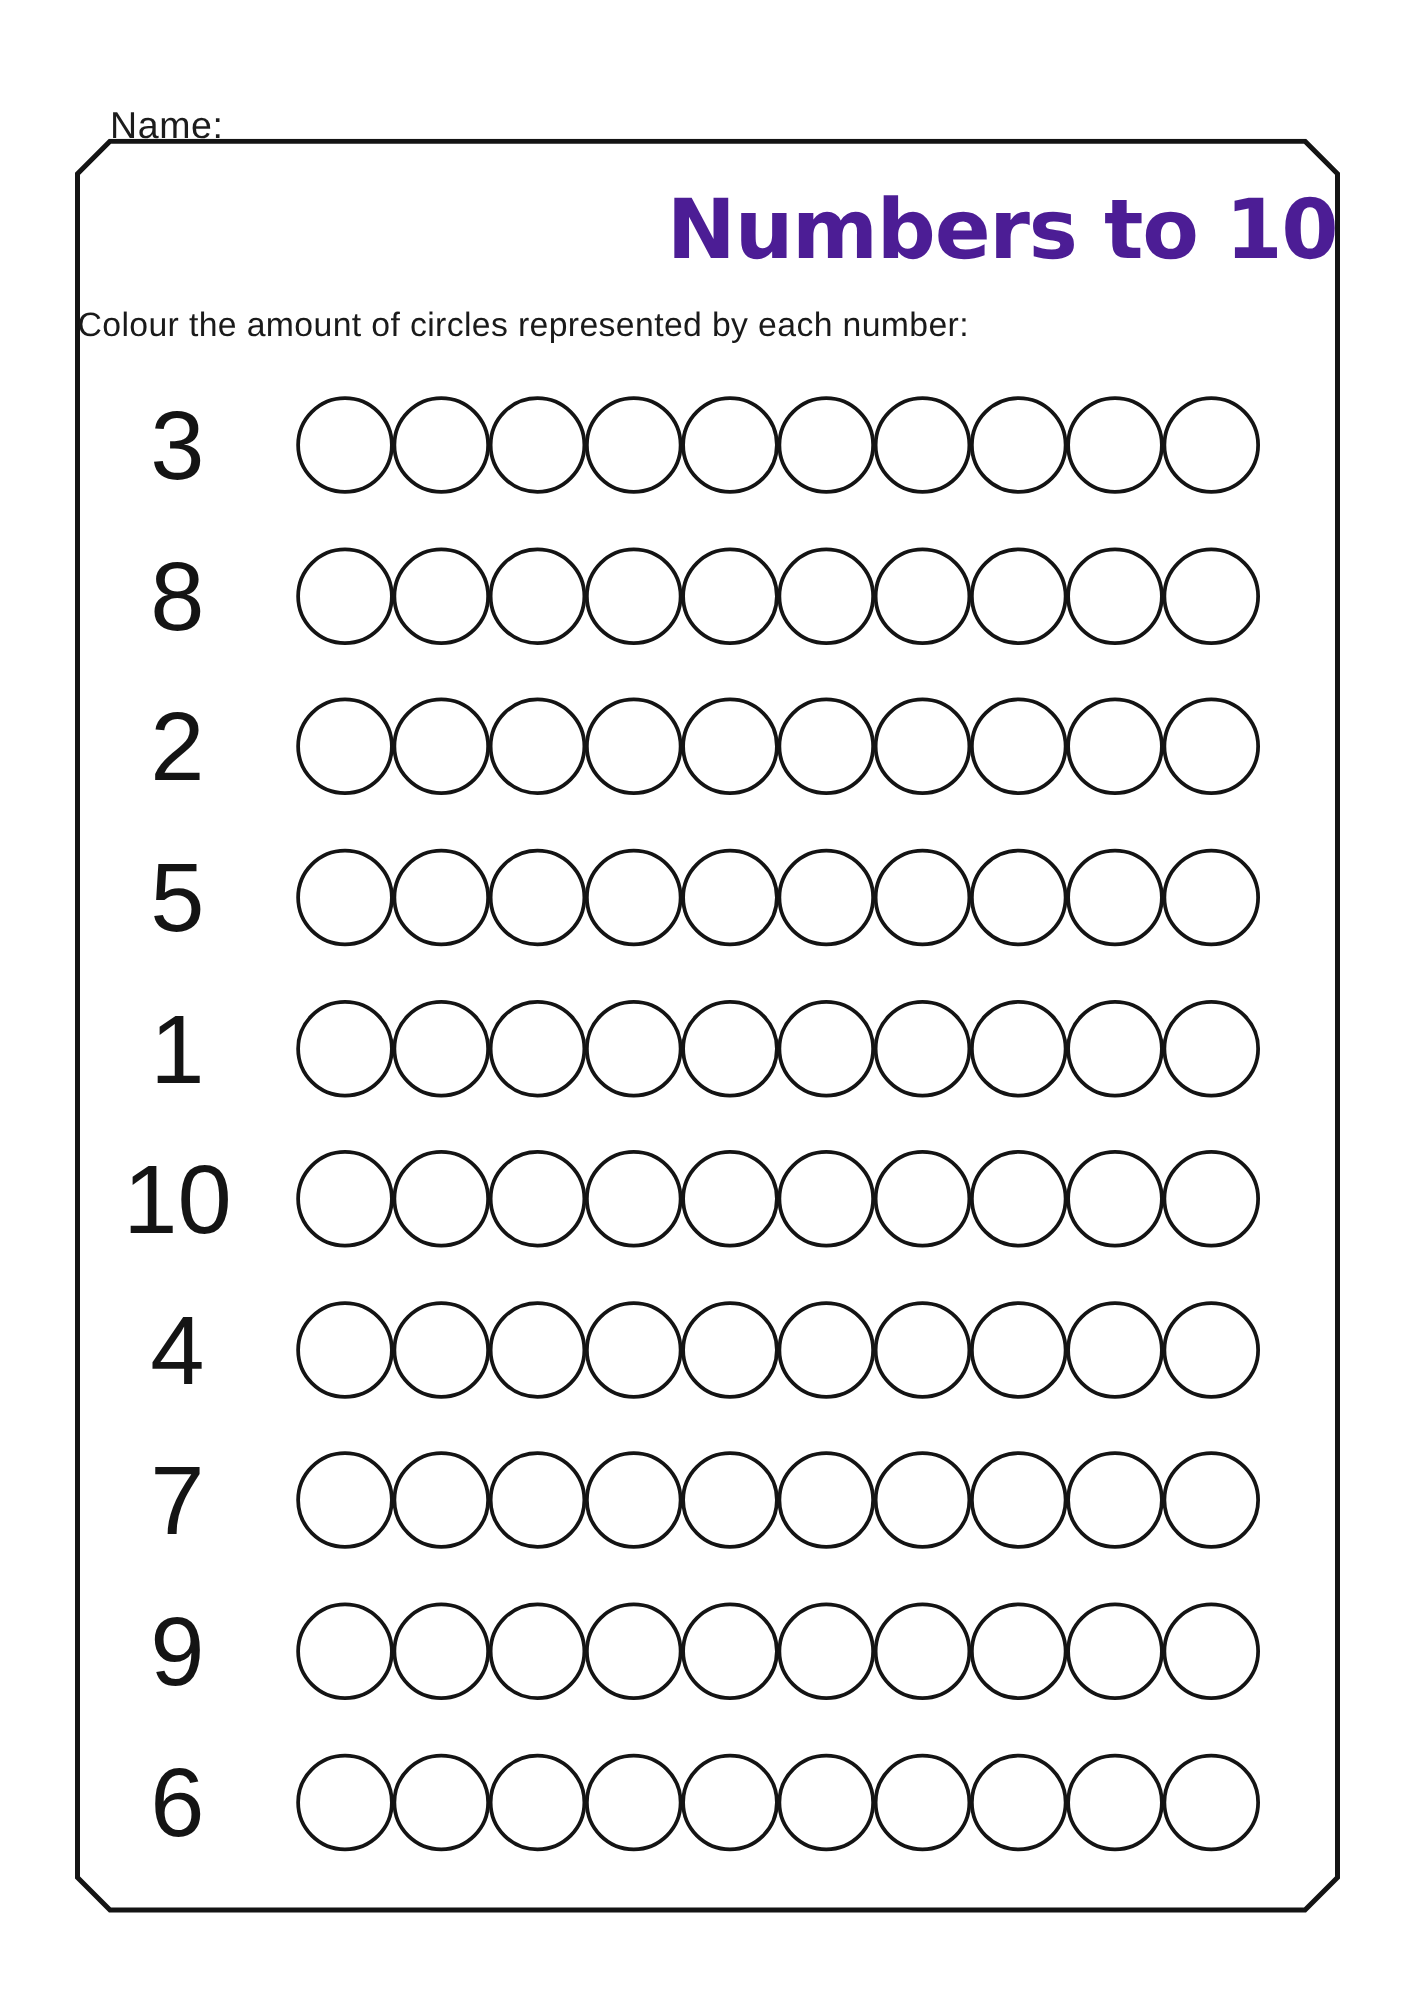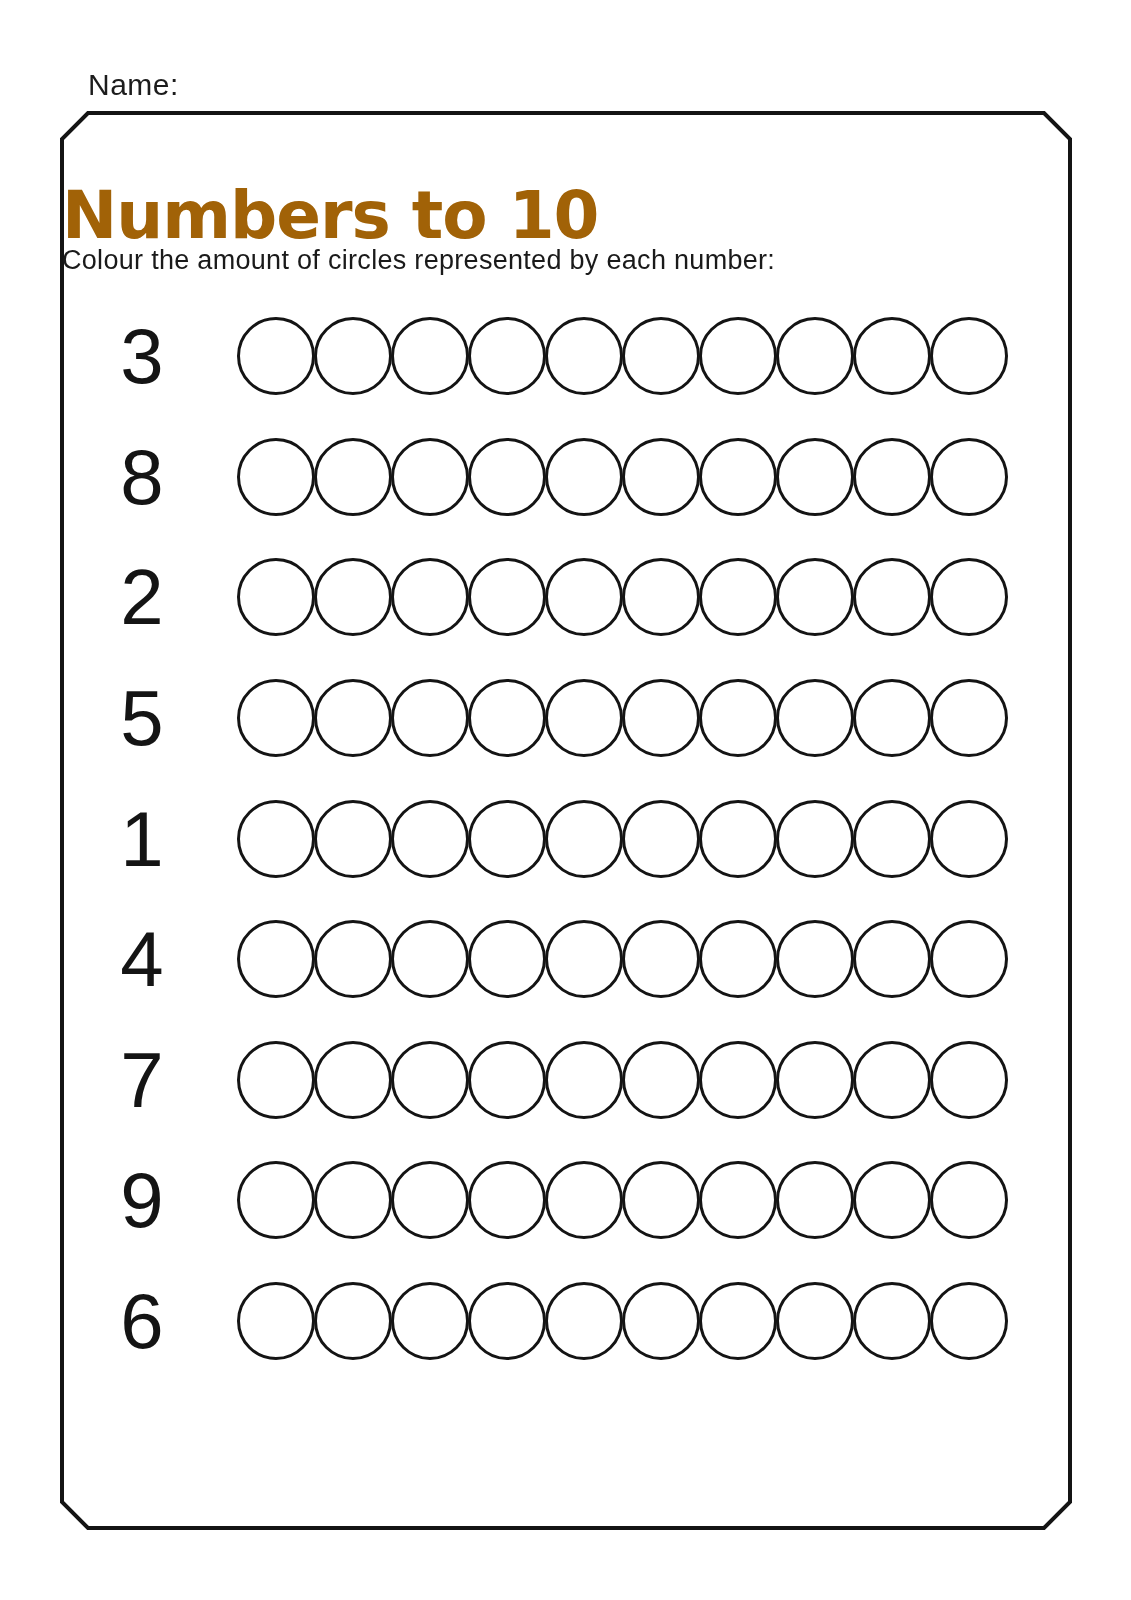"Name:" .name-label { top: 68px -> 84px }
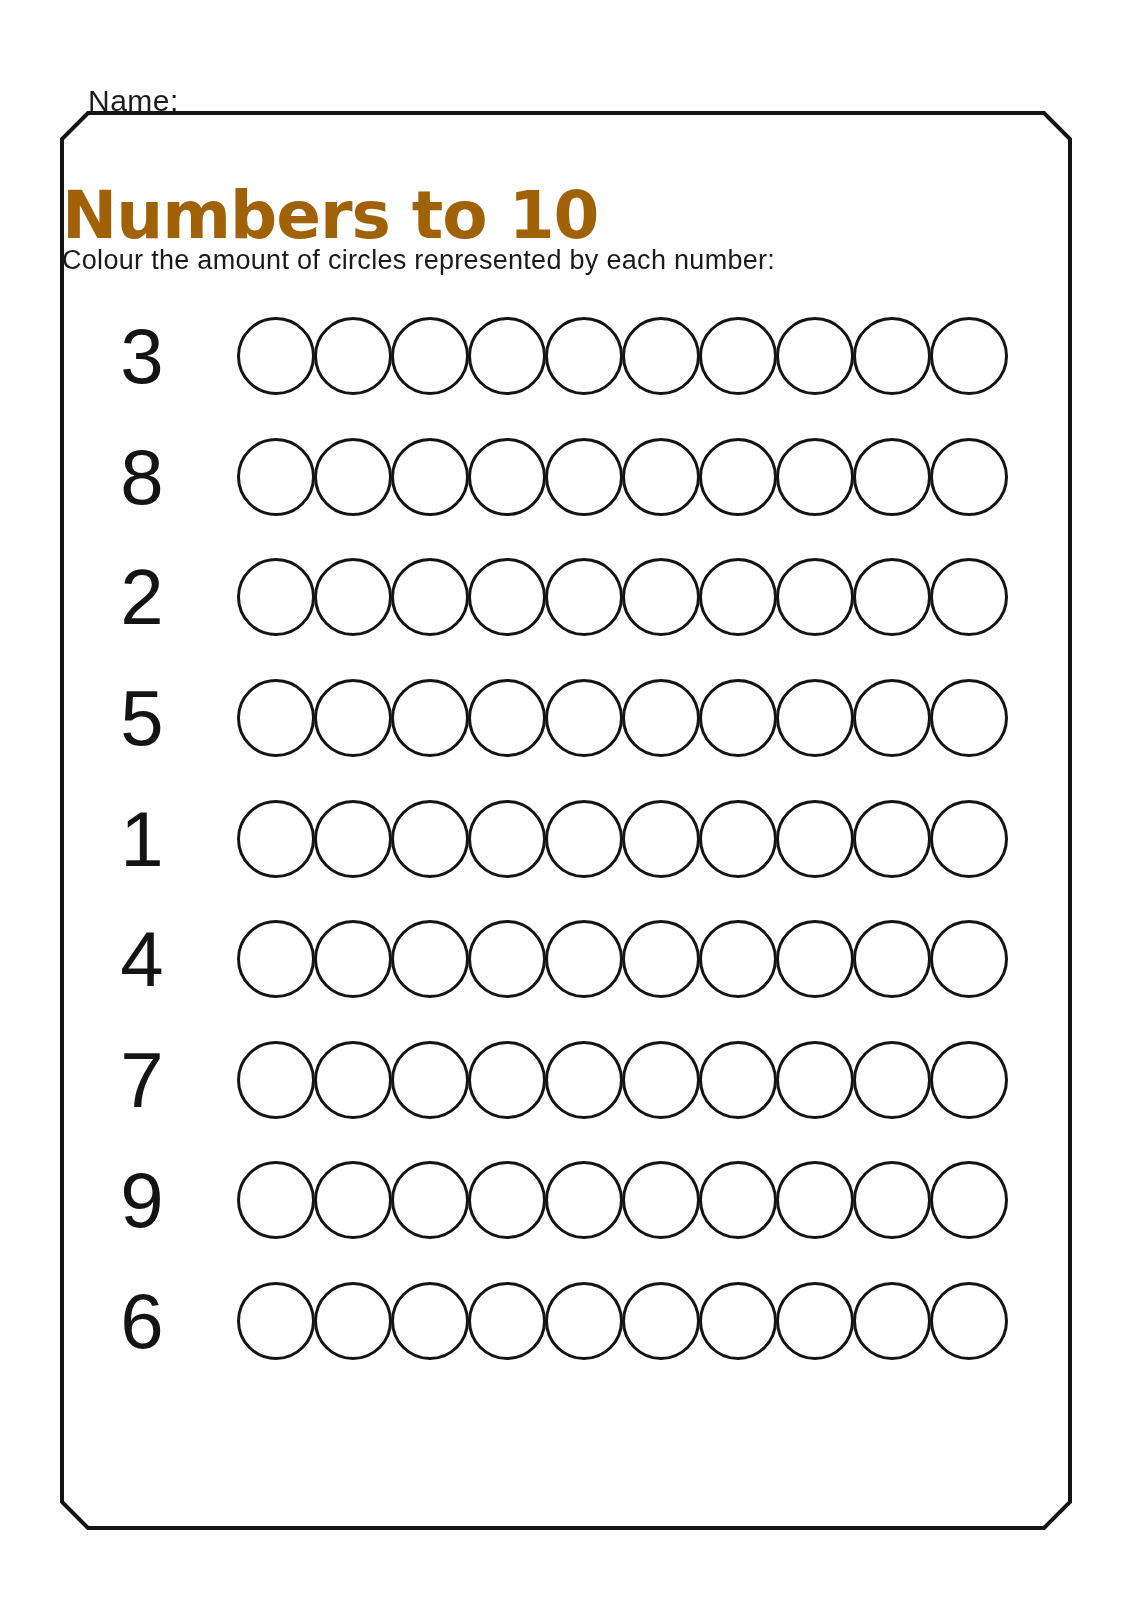"Numbers to 10" .title { color: #a16207 -> #4c1d95; margin-top: 32px -> none; text-align: left -> right }
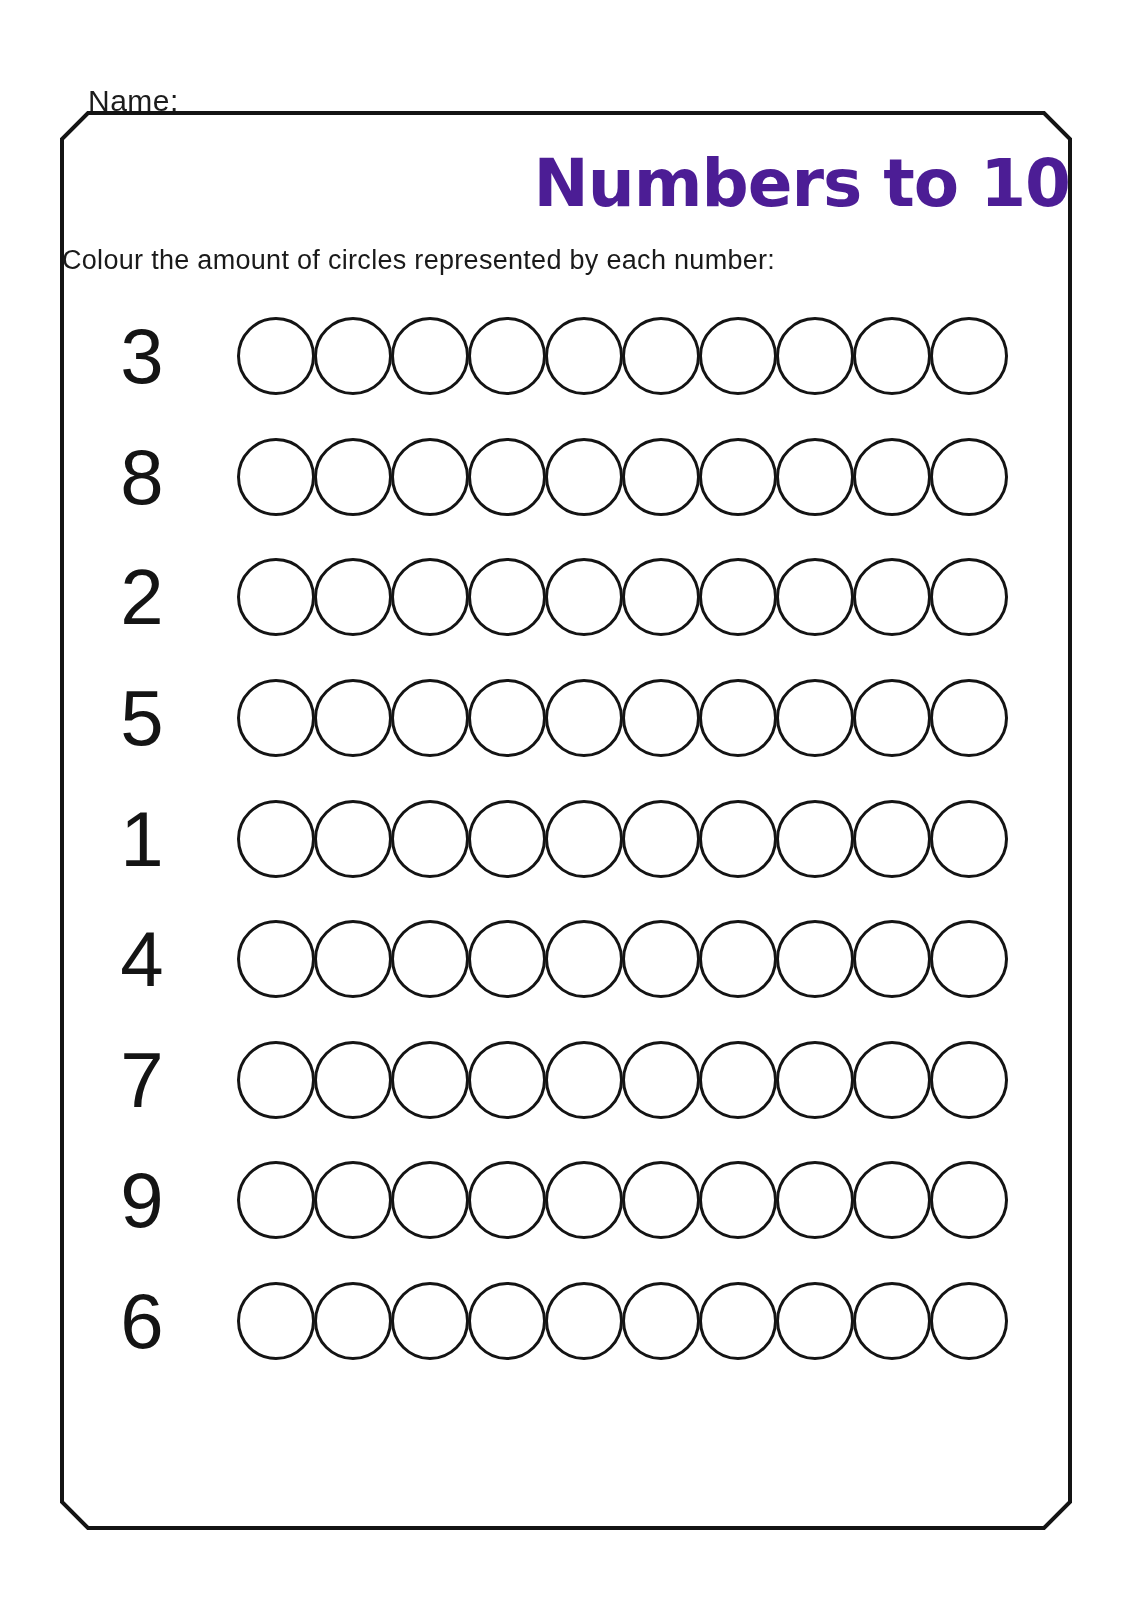"10" div.row { html: none -> <div> <div>10</div> <div> <div></div> <div></div> <div></div> <div></div> <div></div> <div></div> <div></div> <div></div> <div></div> <div></div> </div> </div> }
